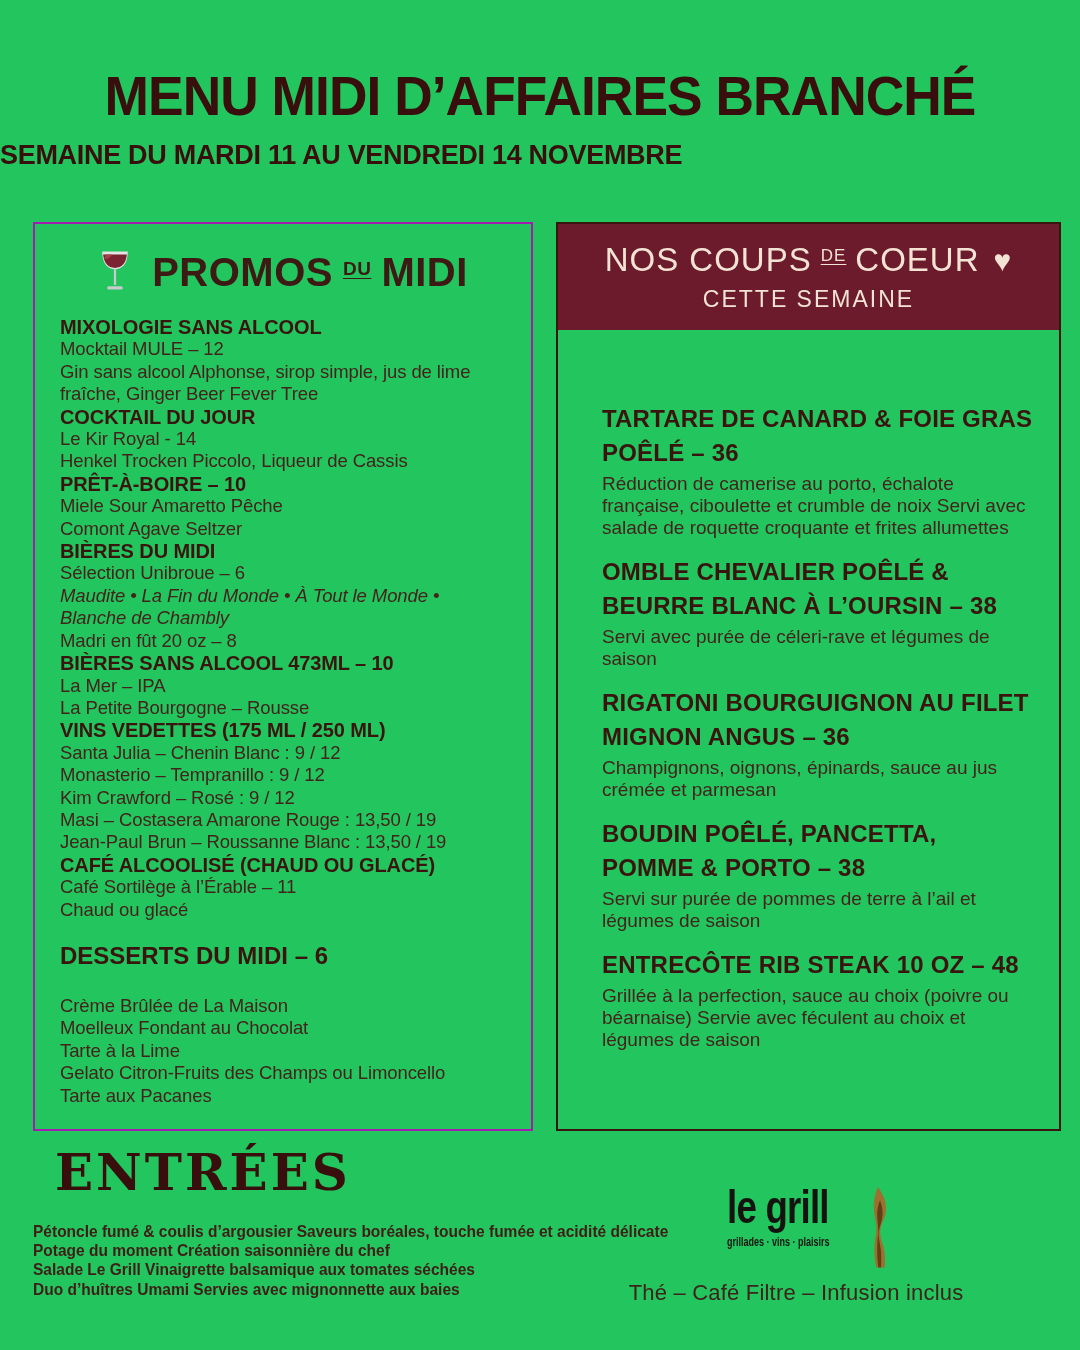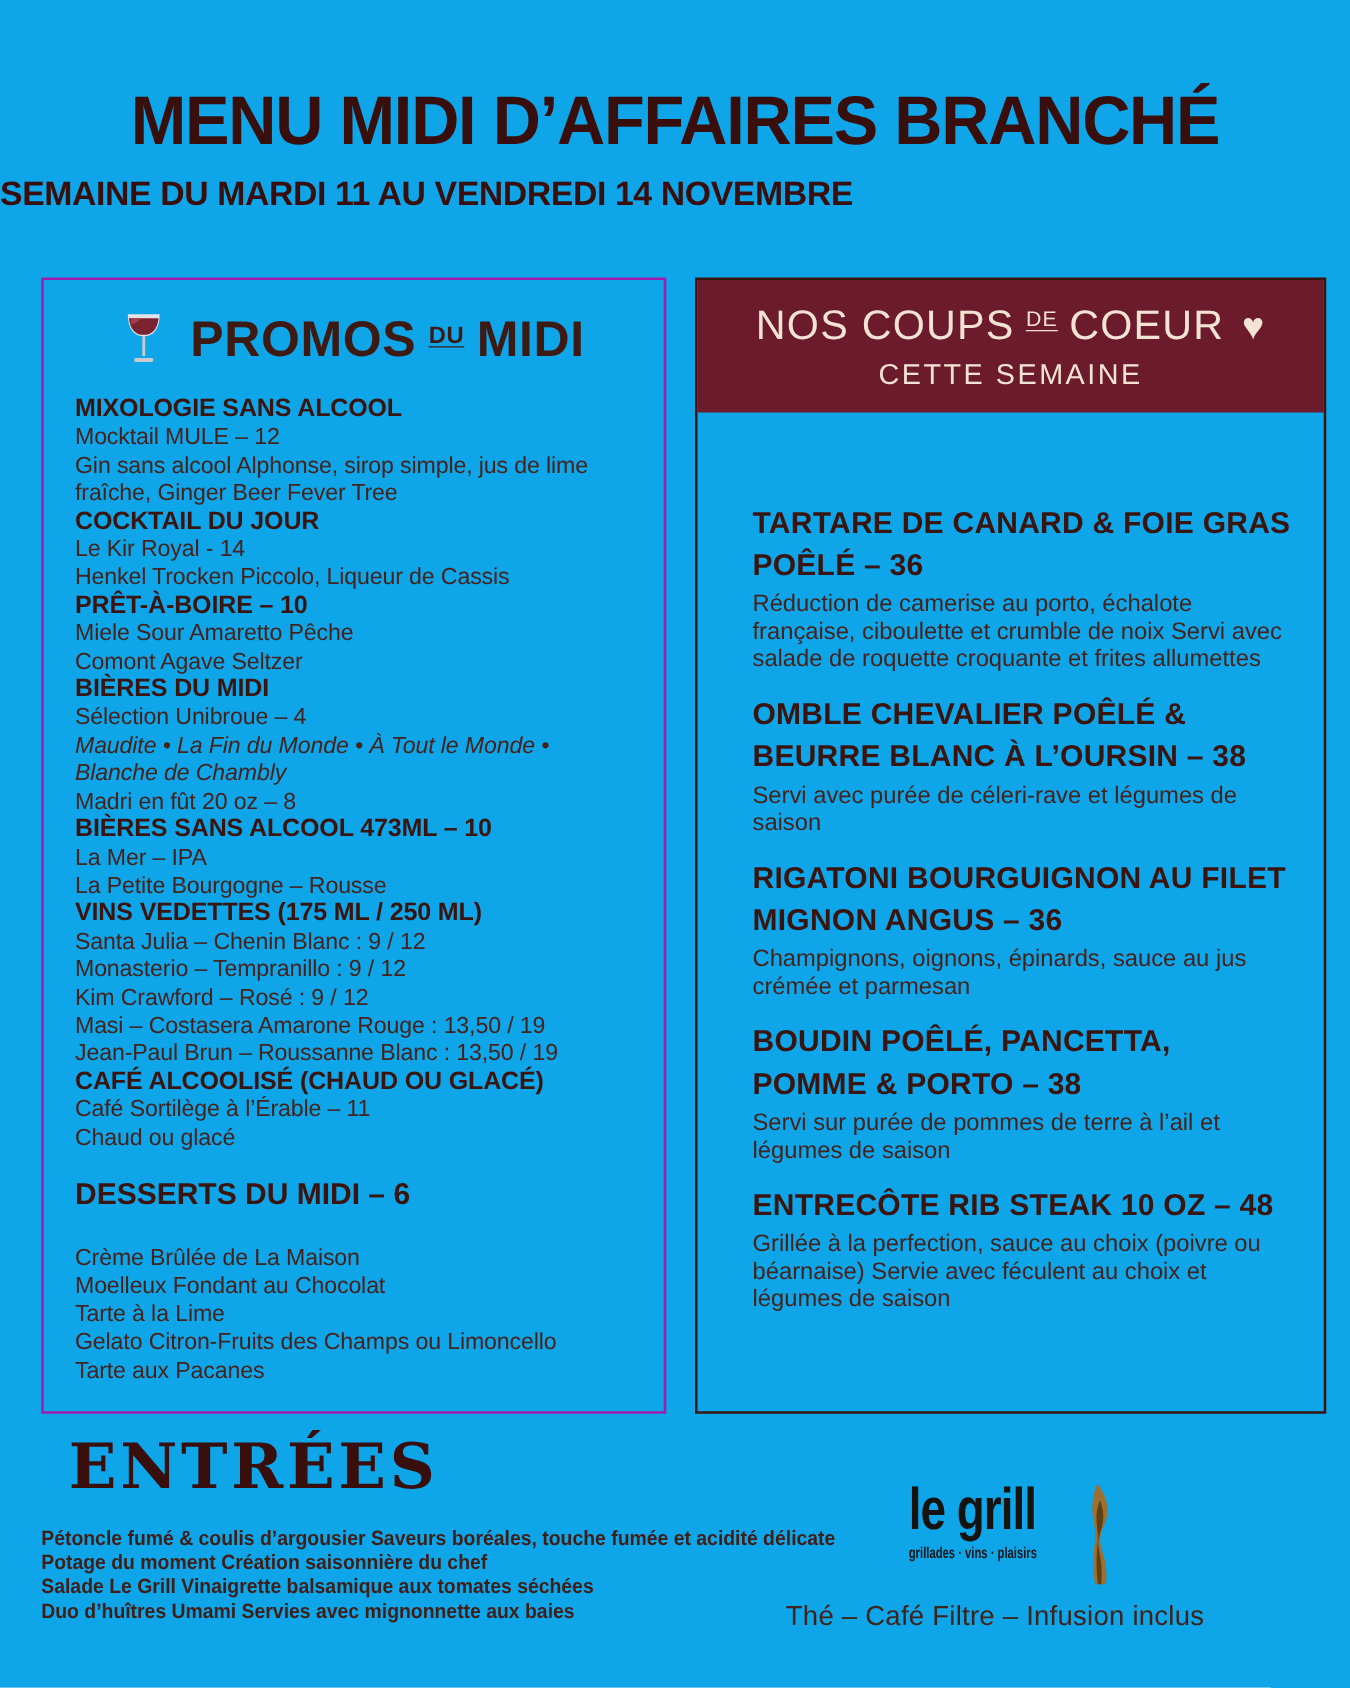"MENU MIDI D’AFFAIRES BRANCHÉ" .page { background: #0ea5e9 -> #22c55e }
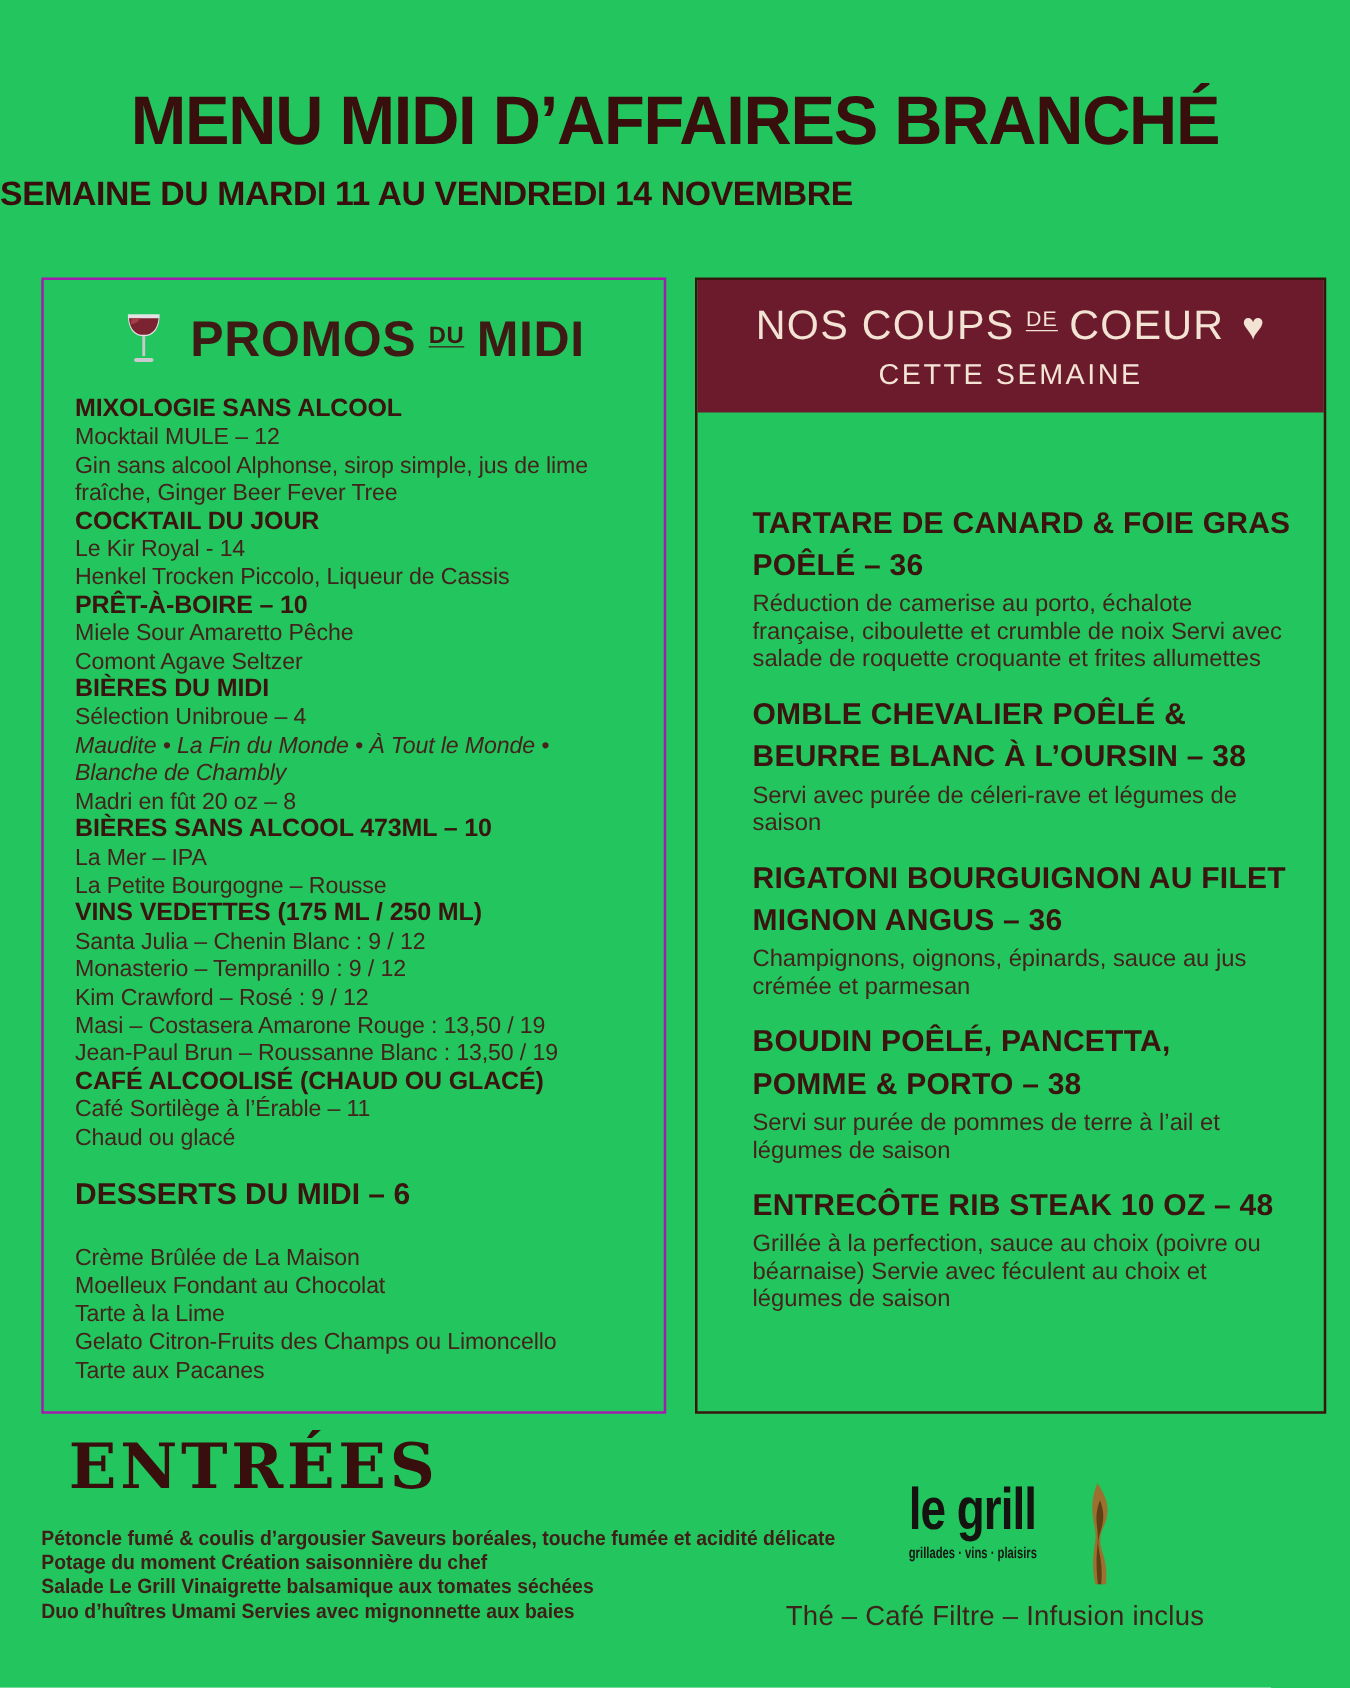"Sélection Unibroue – 4" div.pline { text: 4 -> 6 }
